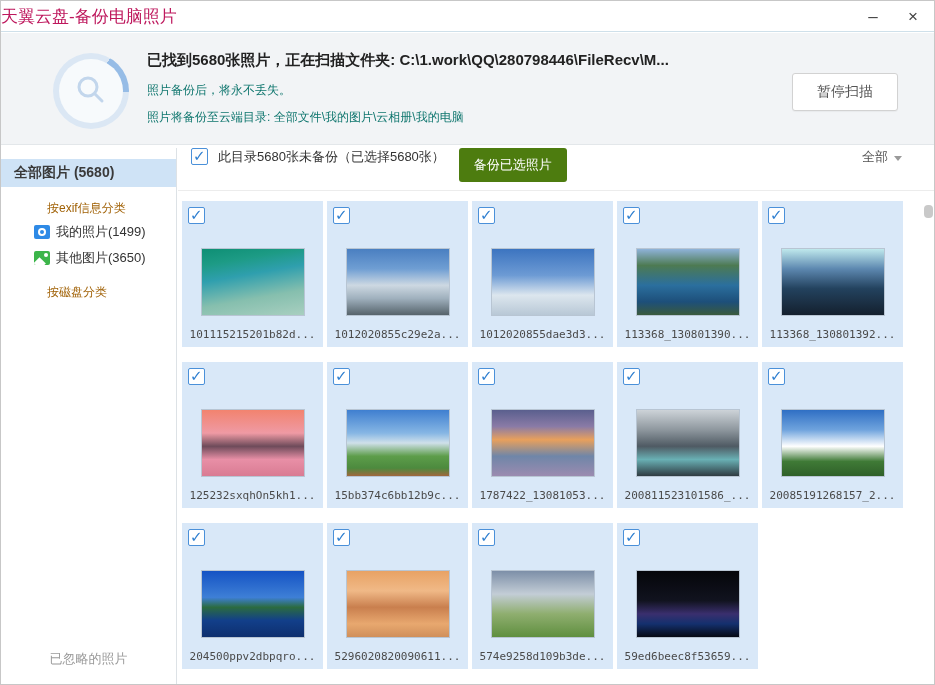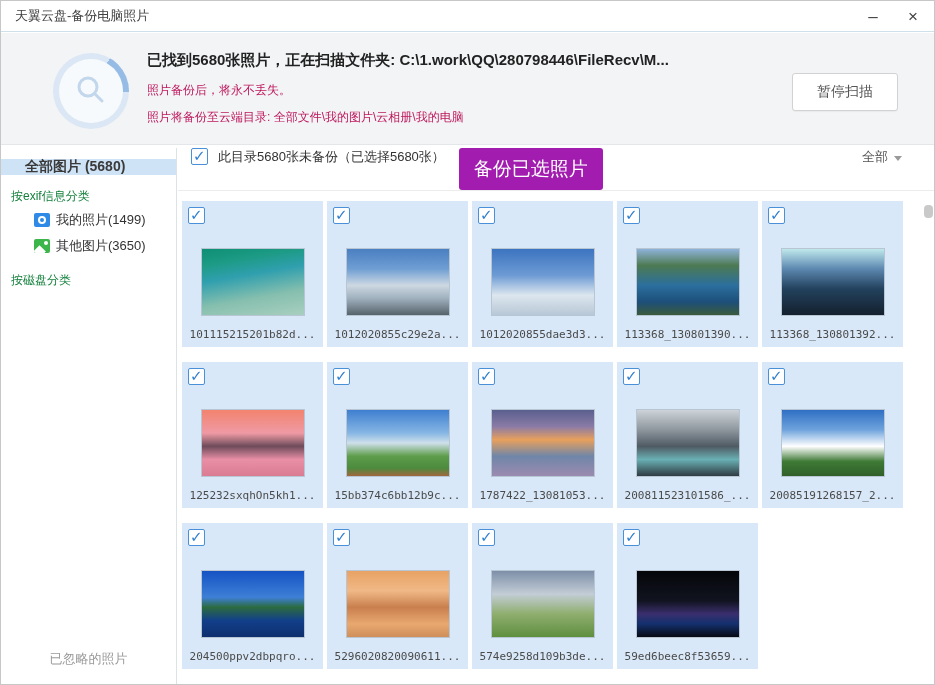"天翼云盘-备份电脑照片" .title { color: #404040 -> #be185d; font-size: 13px -> 17px; padding-left: 14px -> 0 }
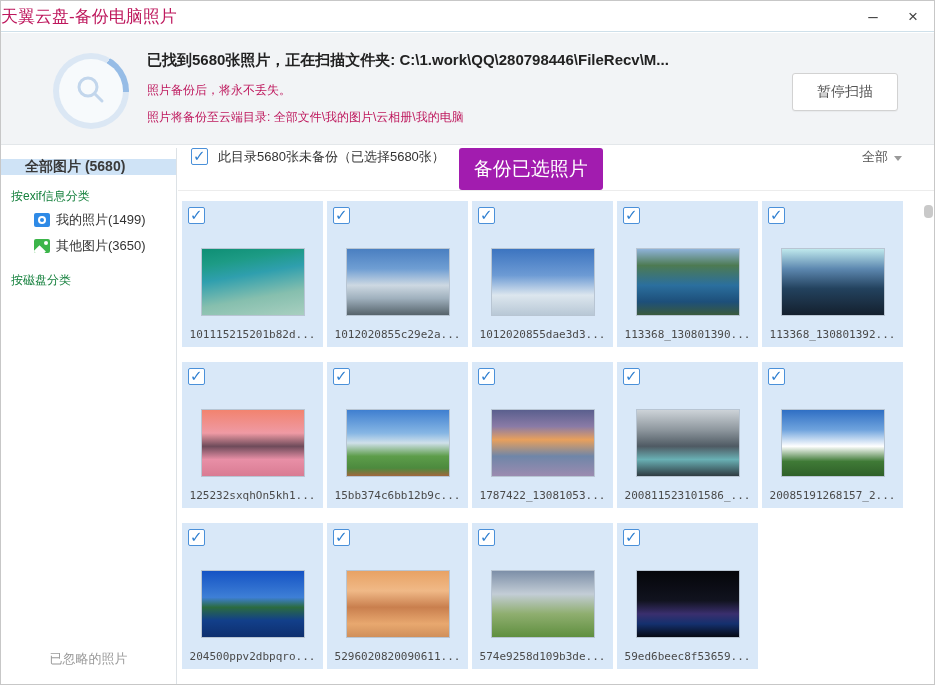"照片备份后，将永不丢失。" .h-line { color: #be185d -> #0f766e }
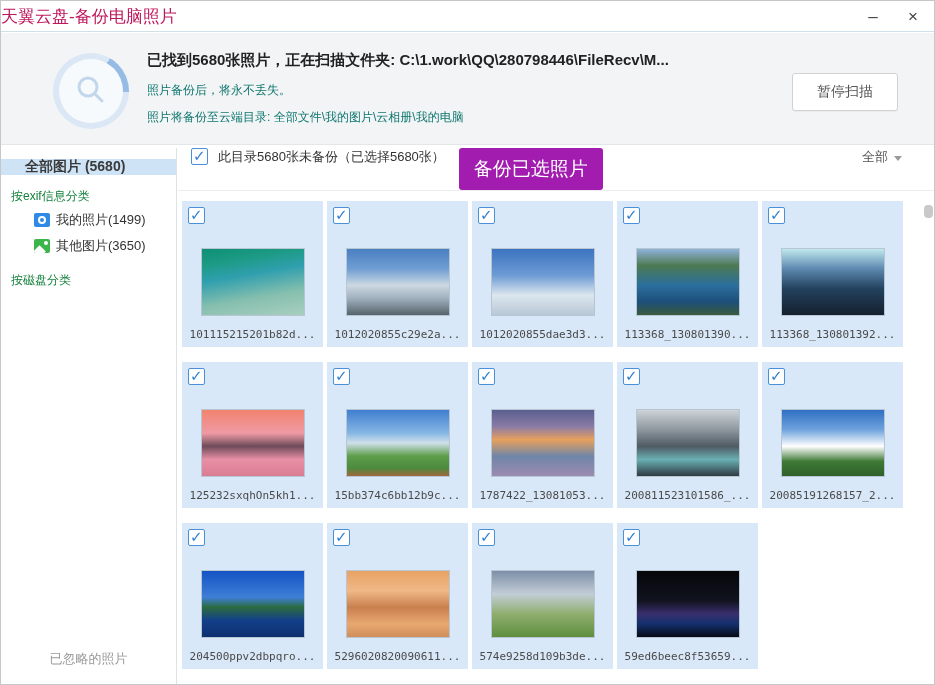"全部图片 (5680)" .sb-selected { height: 16px -> 28px; padding-left: 24px -> 13px }
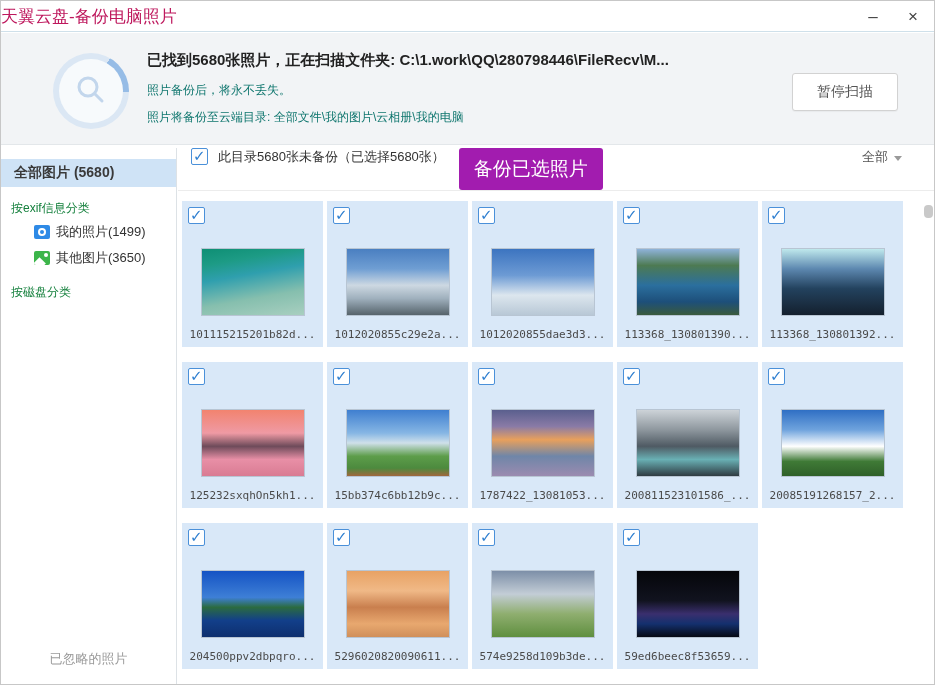"备份已选照片" .backup-btn { background: #a21caf -> #4d7c0f; font-size: 19px -> 13px }
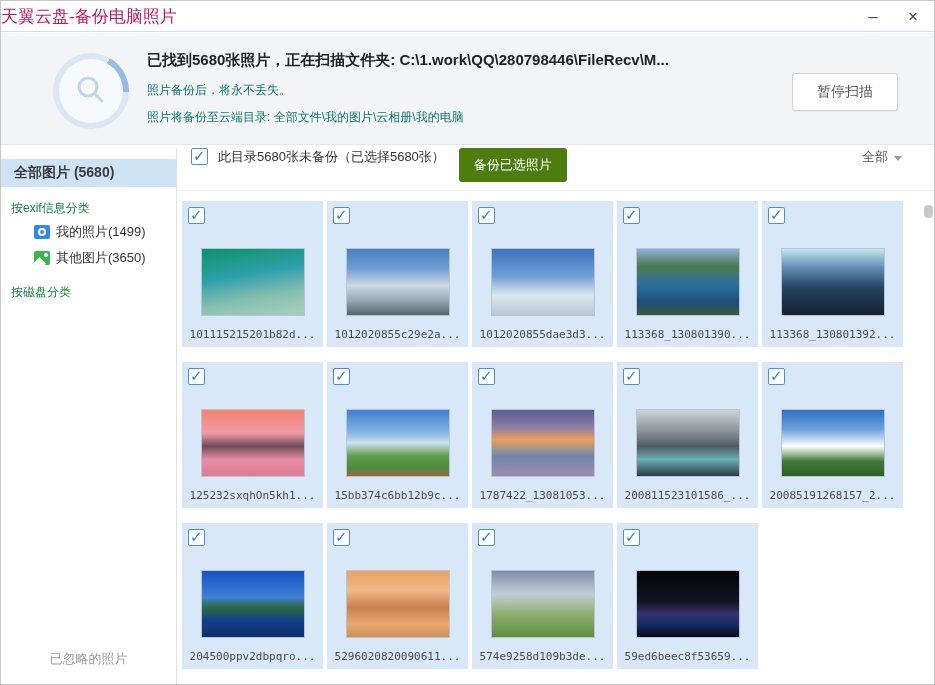"按exif信息分类" .sb-group { color: #15803d -> #a16207; margin-left: none -> 36px }
